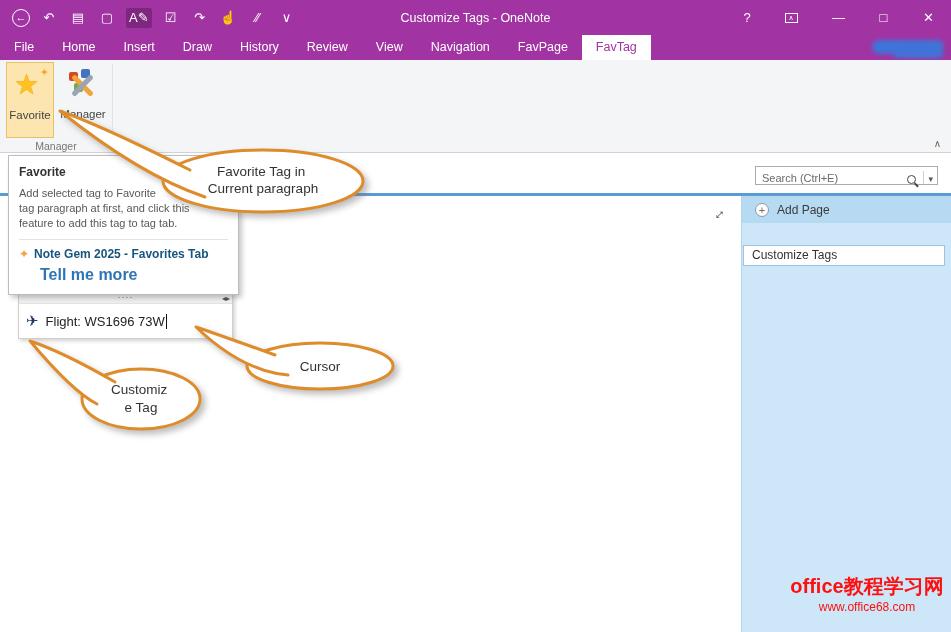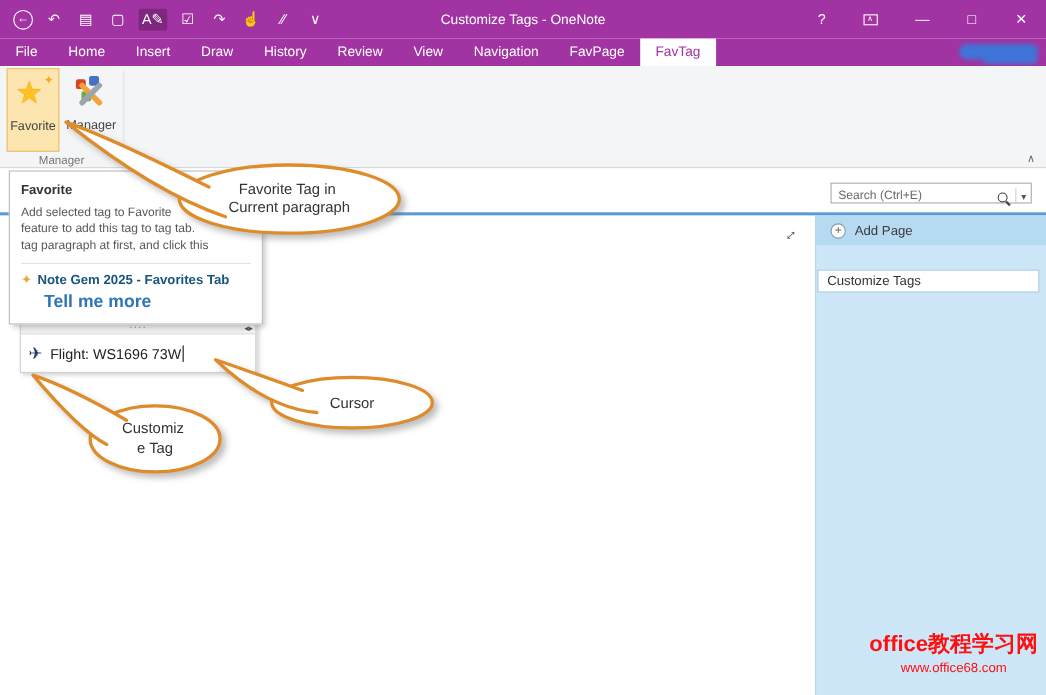"feature to add this tag" div { order: before "tag paragraph at first, and" -> after "tag paragraph at first, and" }
